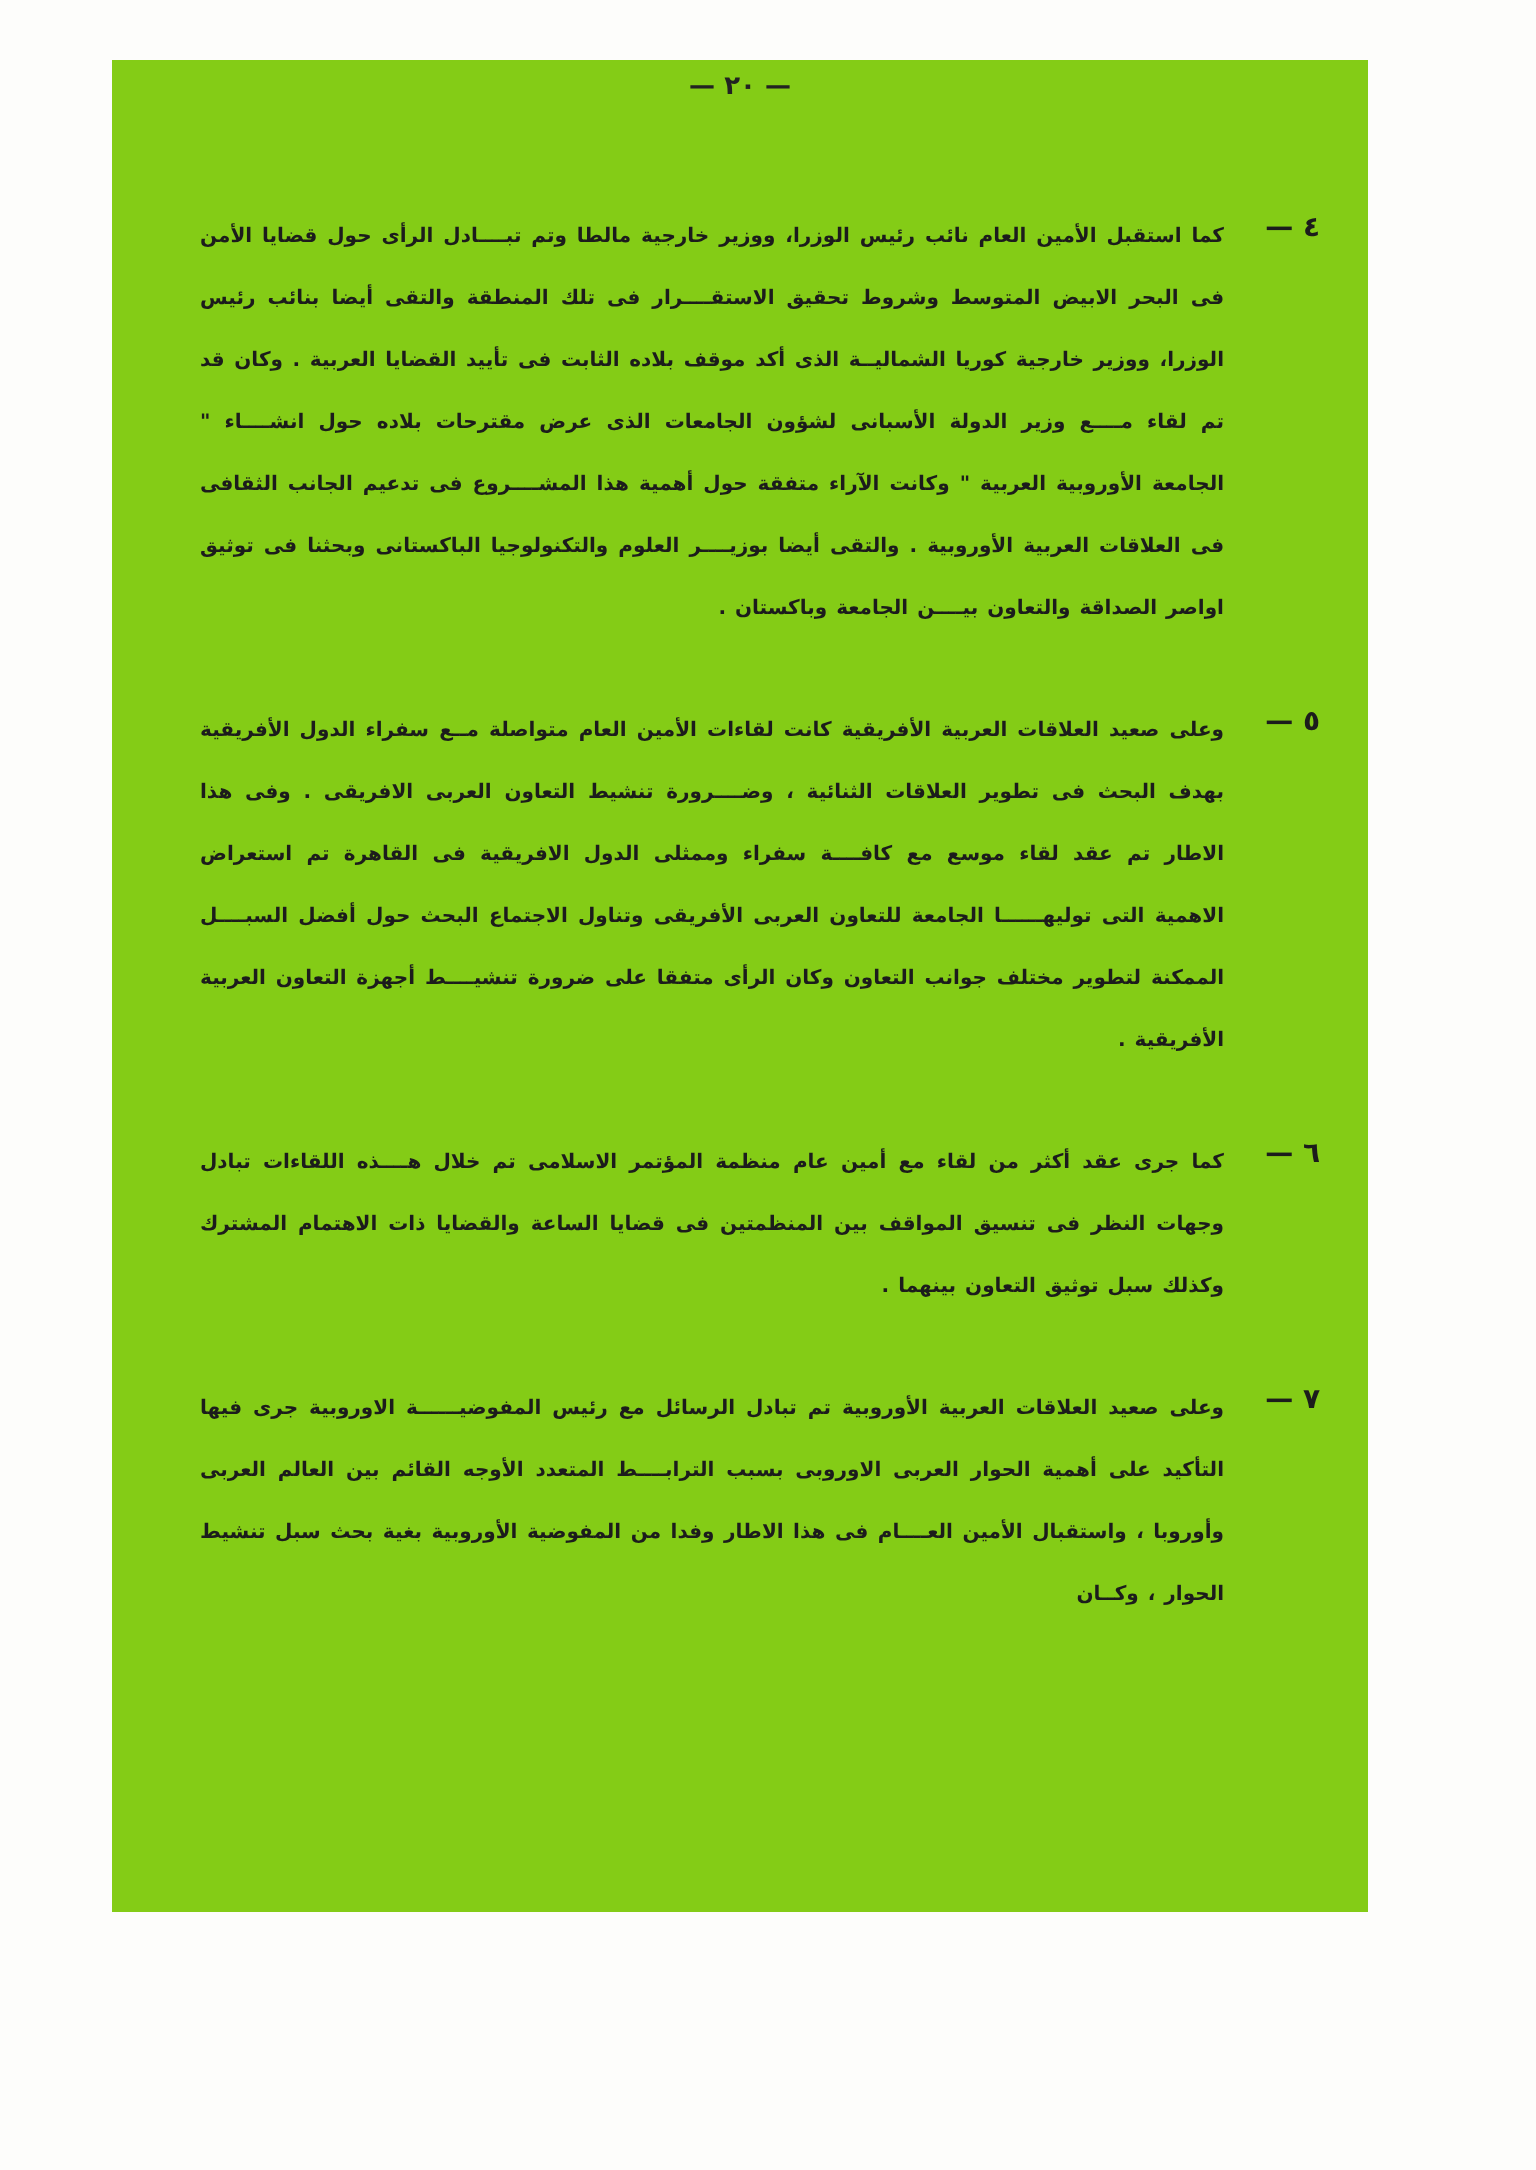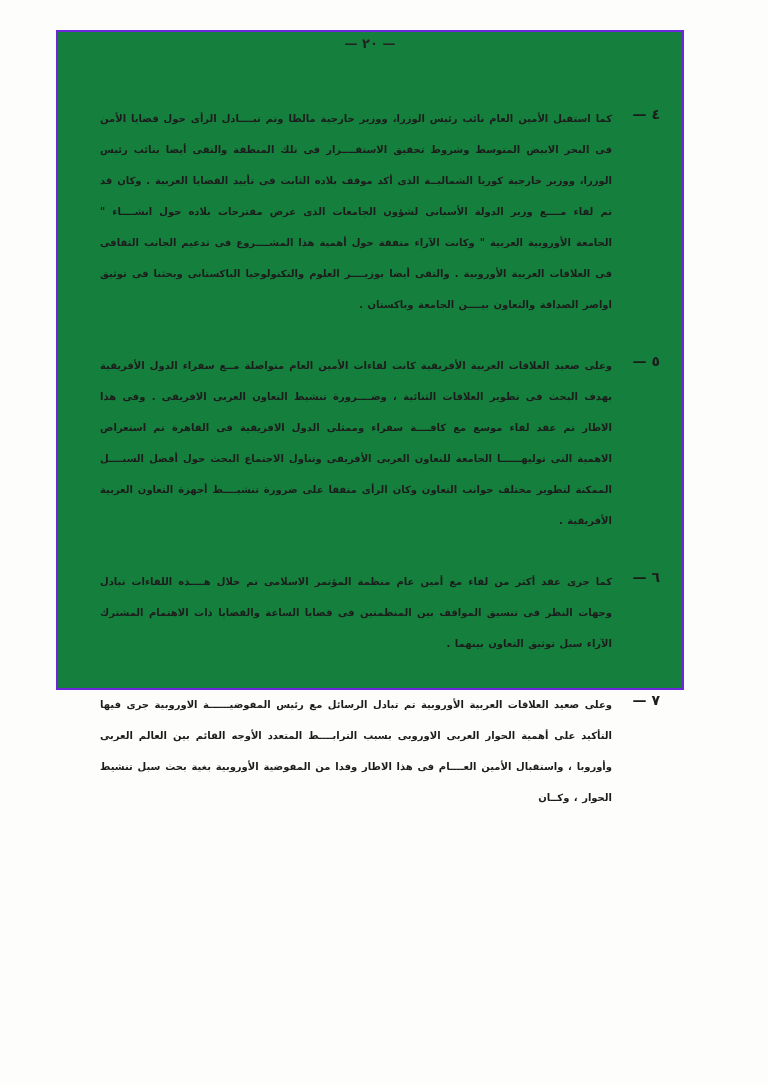"— ٢٠ —" .frame { background: #15803d -> #84cc16; border: 2px solid #6d28d9 -> 2px solid #84cc16; height: 660px -> 926px }
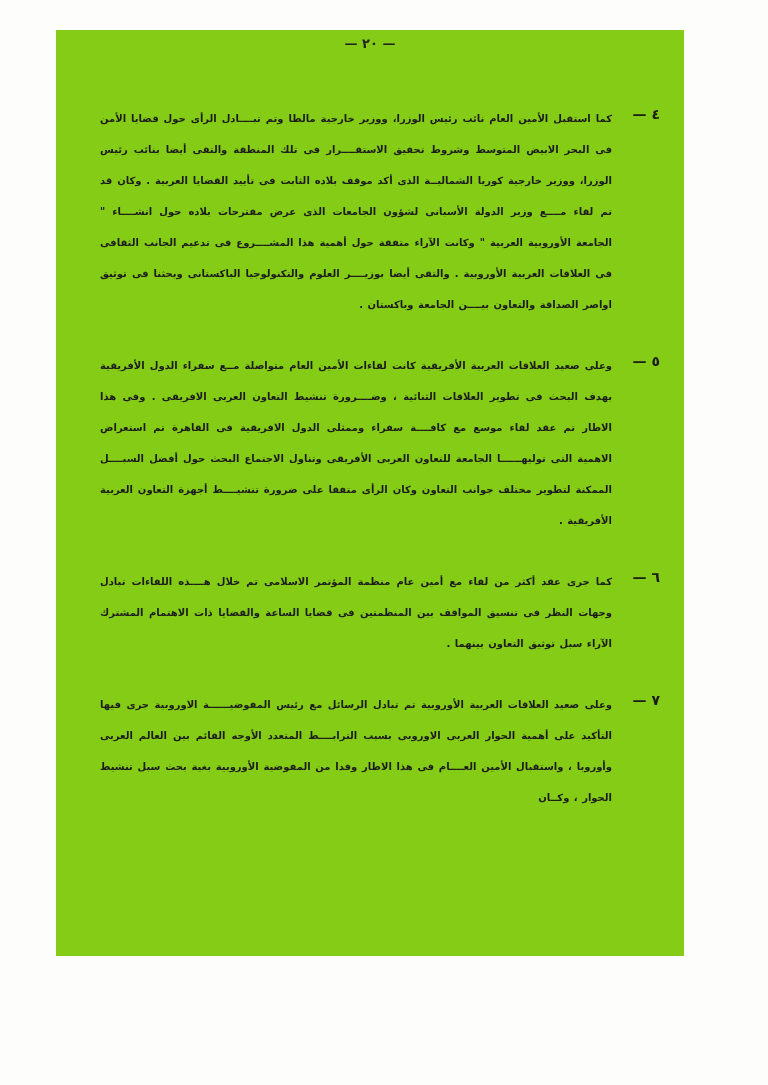"كما جرى عقد أكثر من" p.para-text { text: الآراء -> وكذلك }
